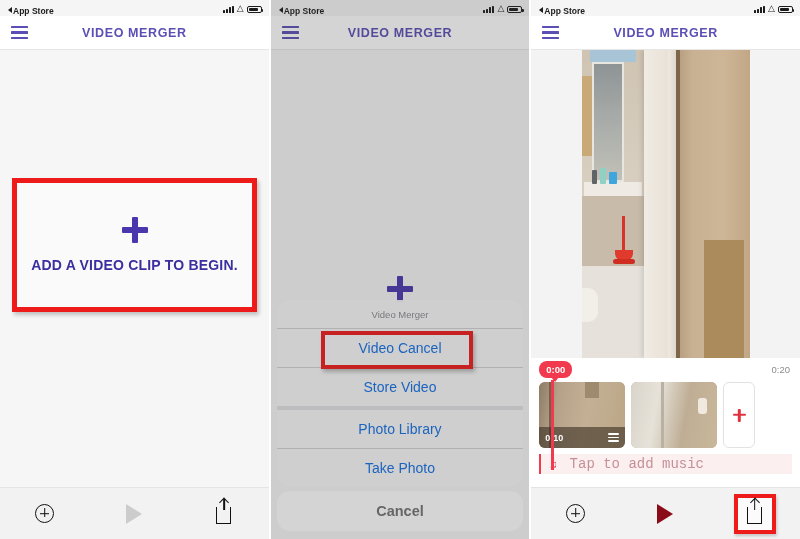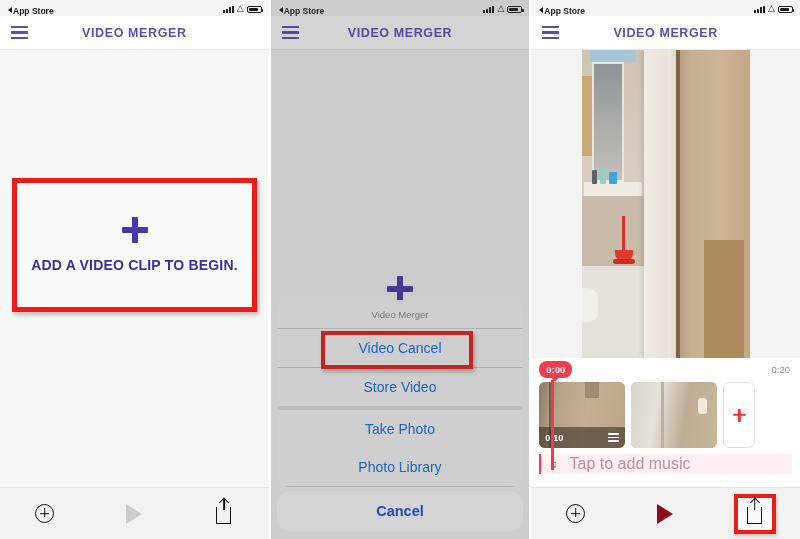"Take Photo" div.sheet-item { order: before "Photo Library" -> after "Photo Library" }
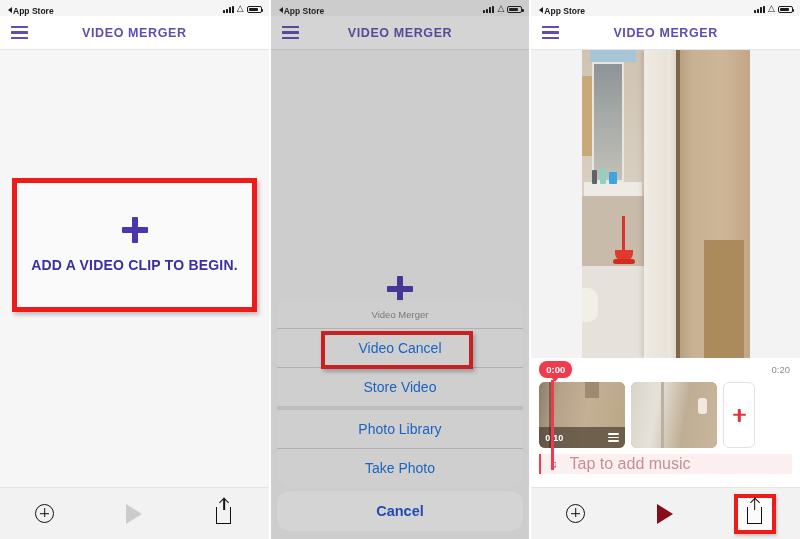"Tap to add music" .music-text { font-family: none -> Liberation Mono, monospace; font-size: 16px -> 14px }
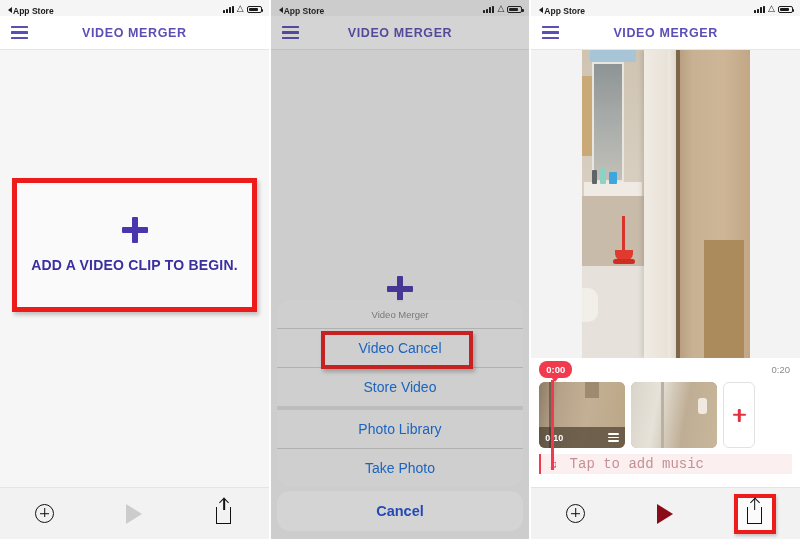"Cancel" .cancel-btn { color: #1d4ed8 -> #737373 }
